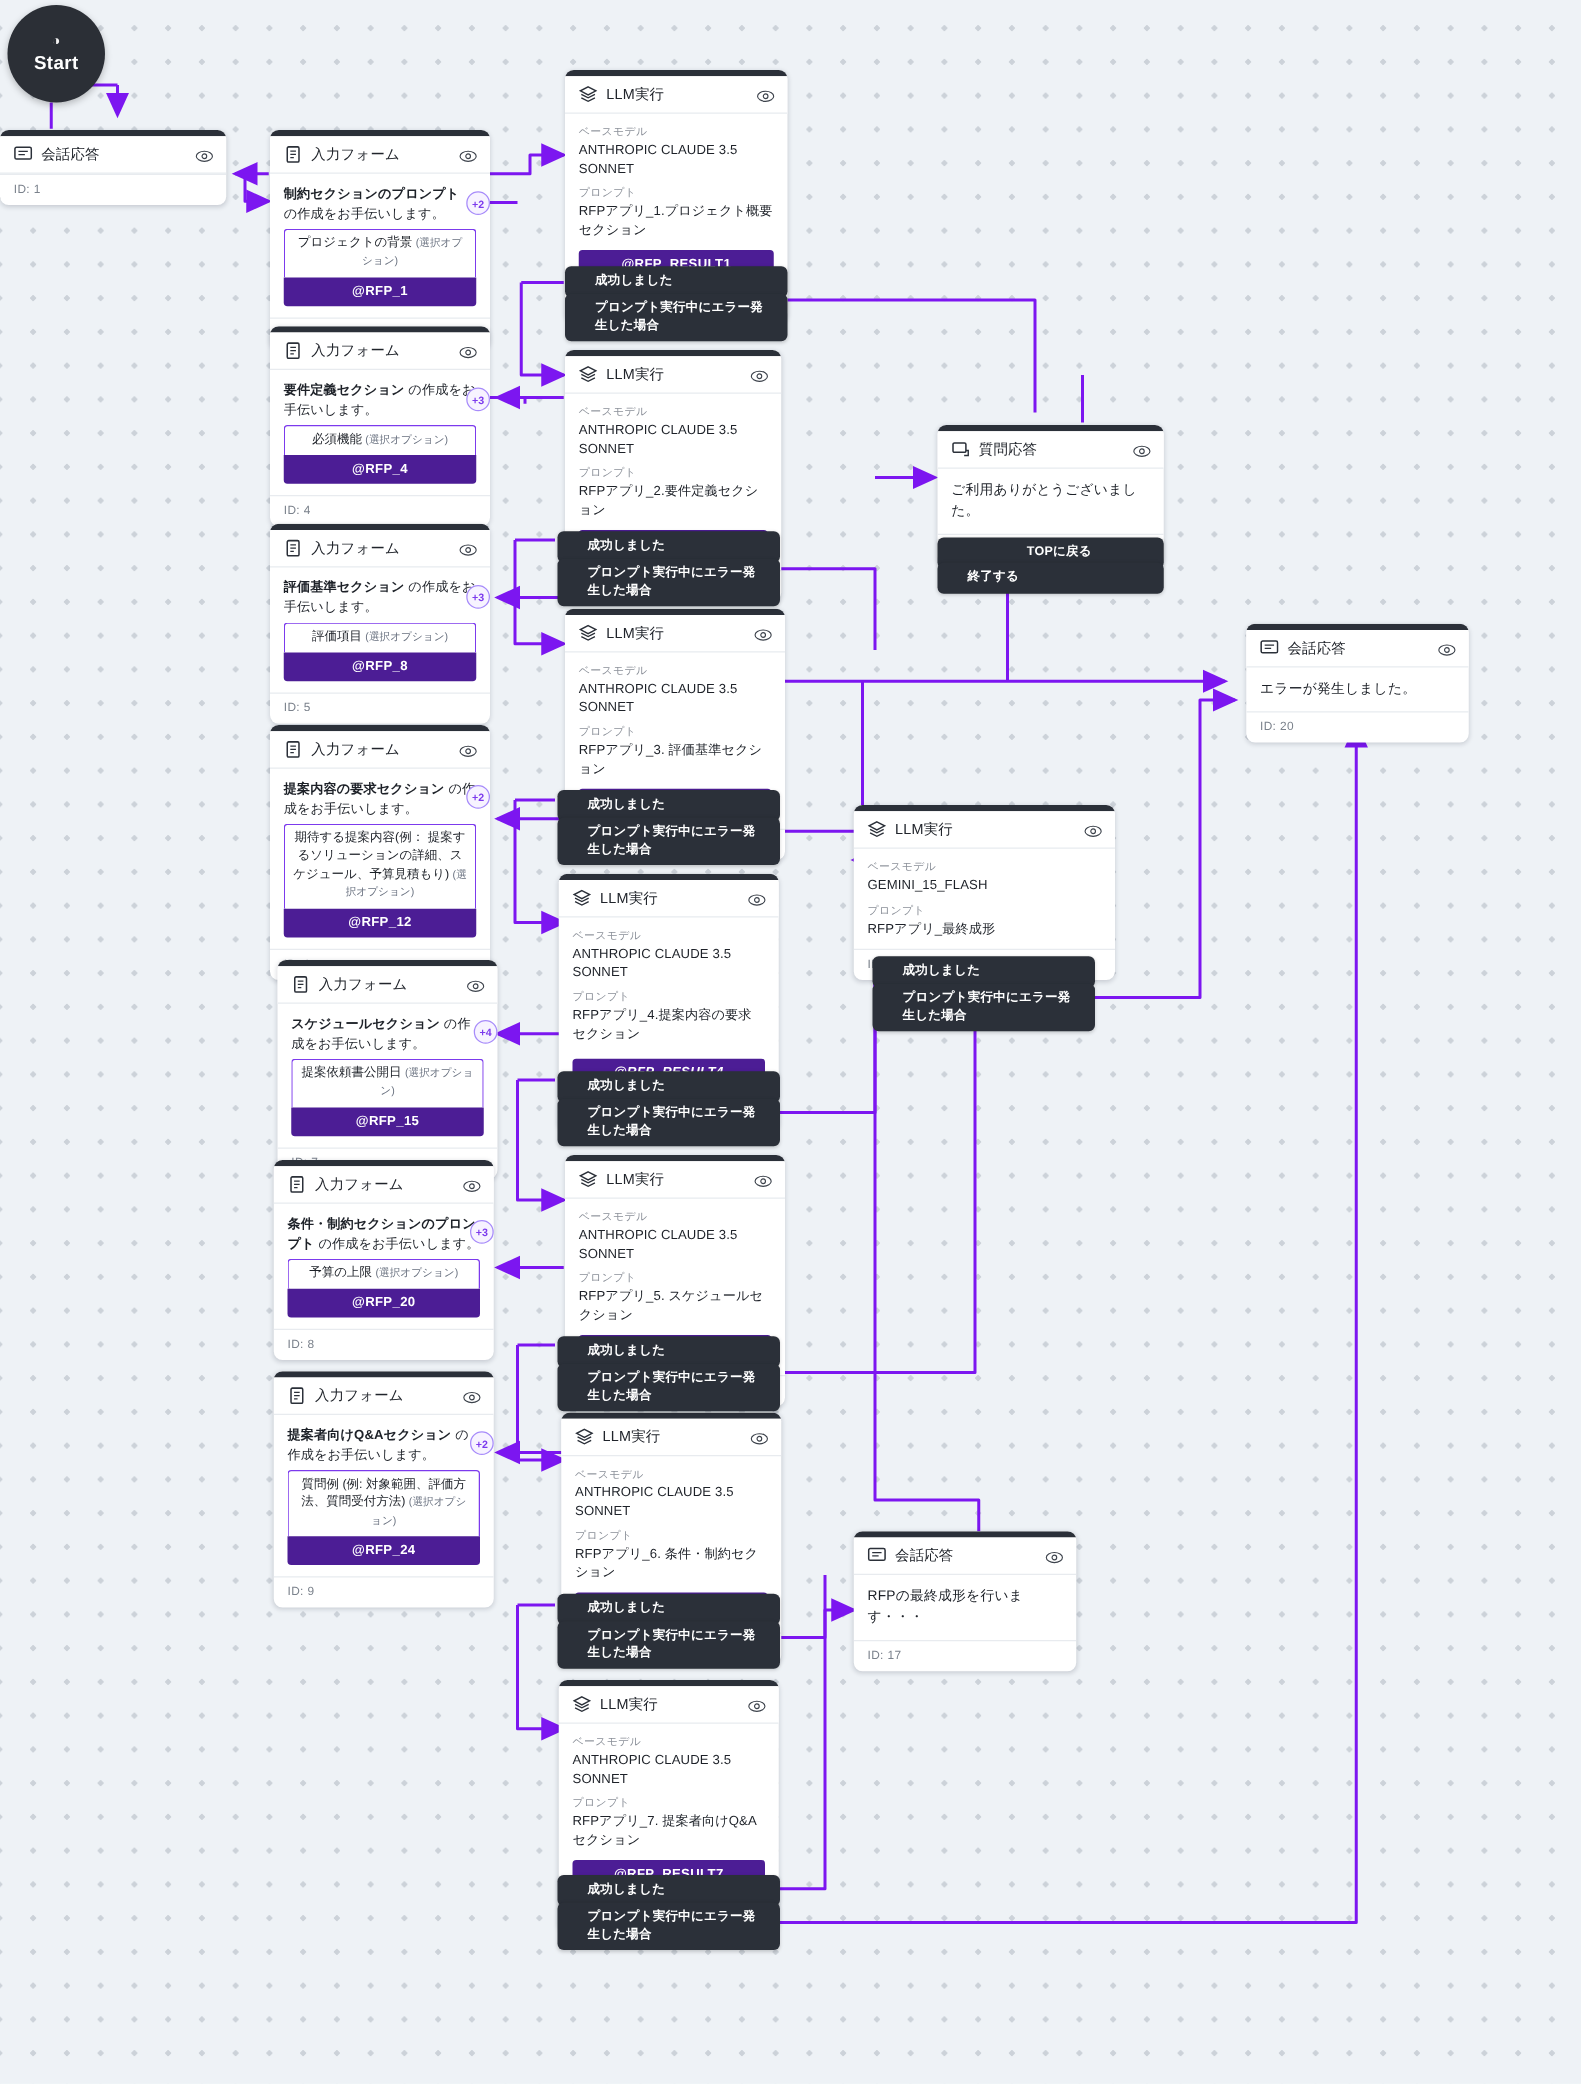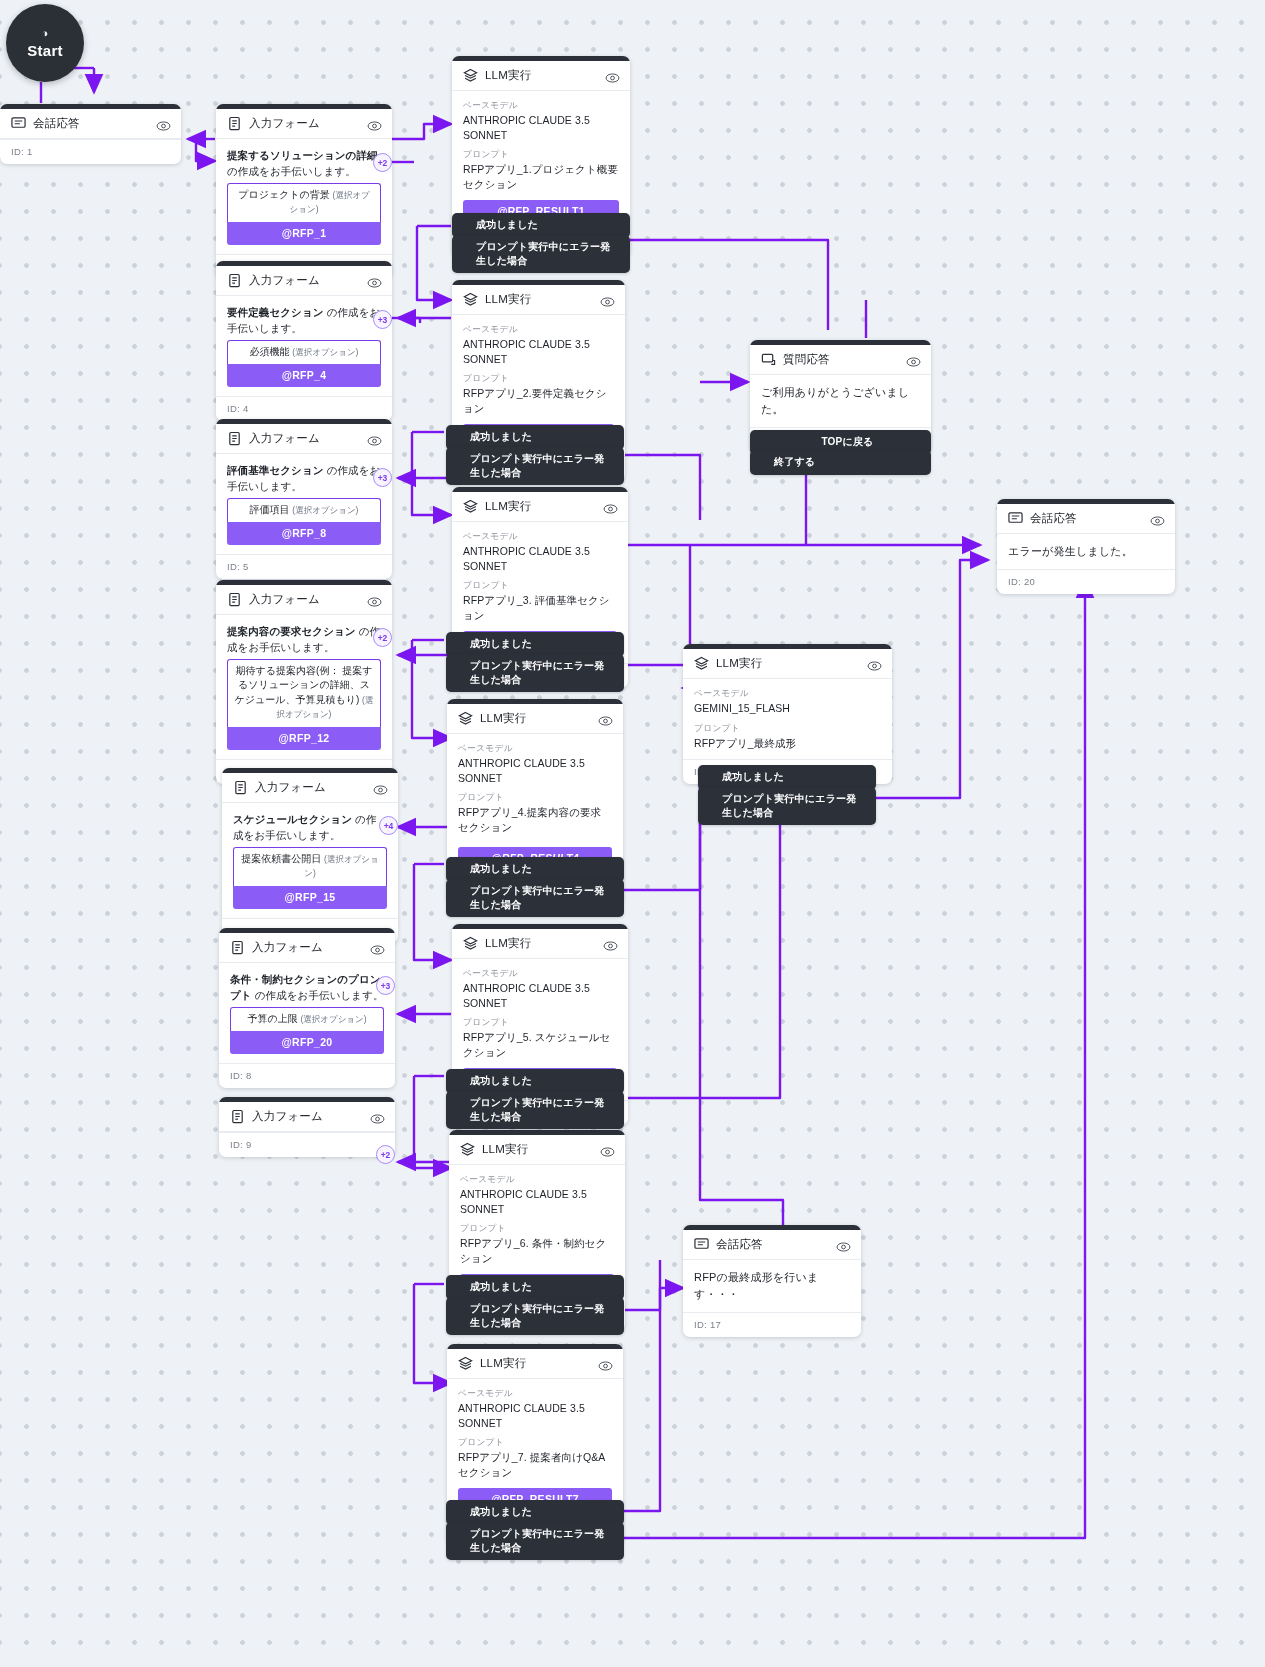"提案するソリューションの詳細" b { text: 提案するソリューションの詳細 -> 制約セクションのプロンプト }
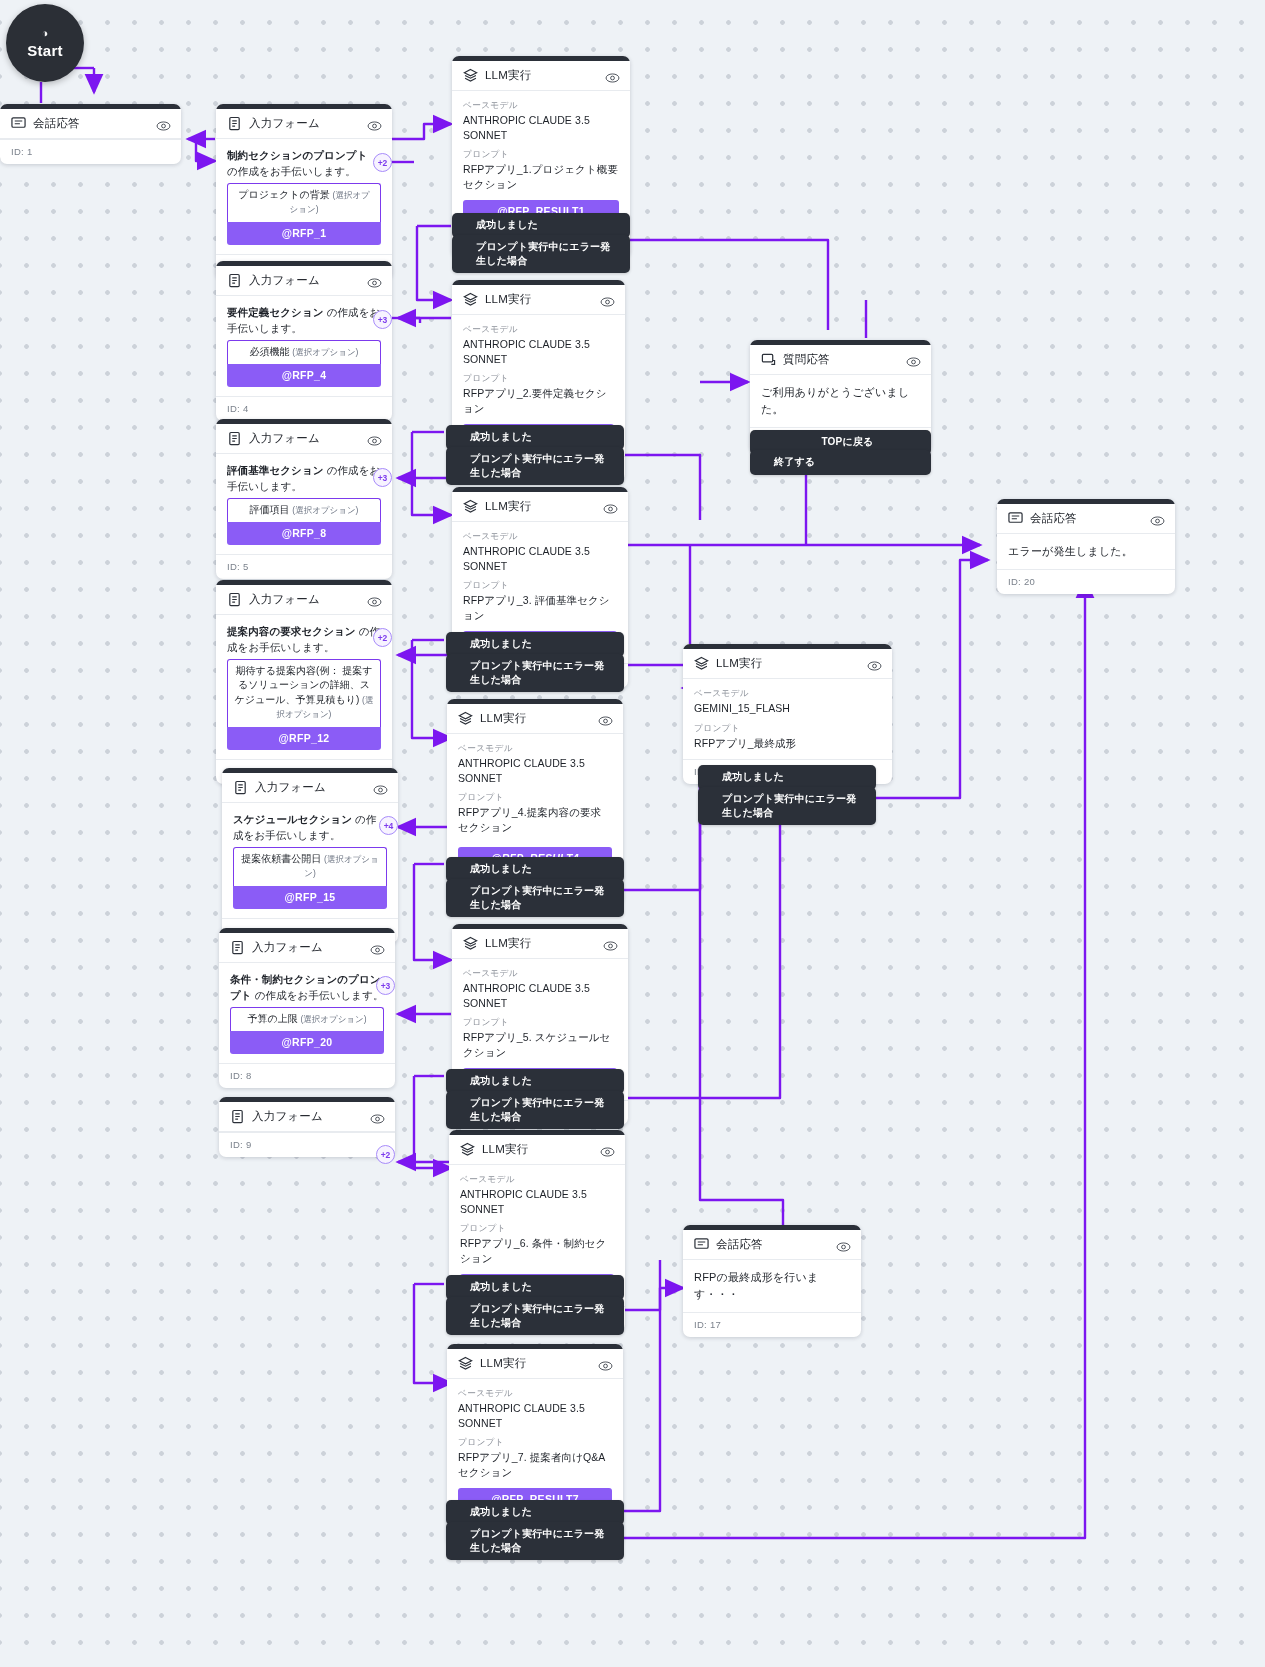"@RFP_RESULT1" .tagbtn { background: #8b5cf6 -> #4c1d95 }
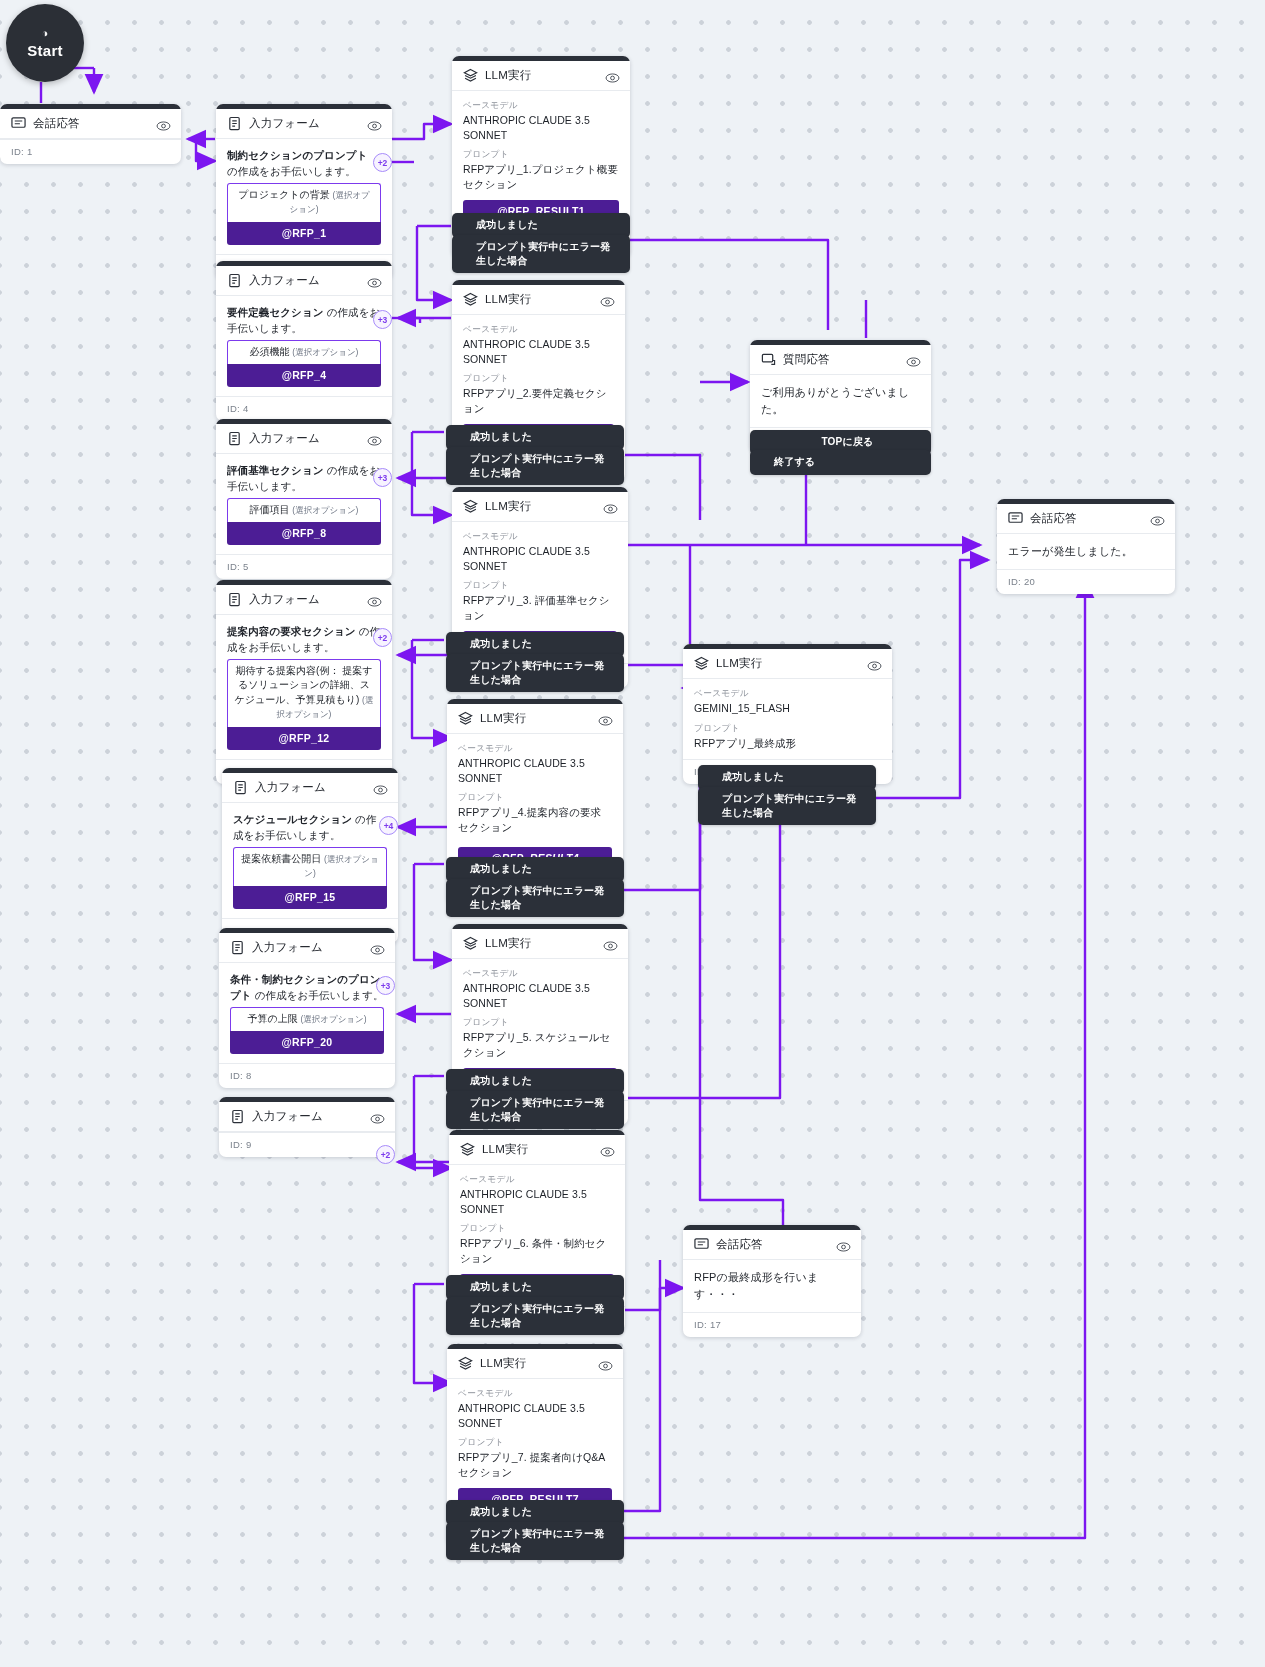"提案者向けQ&Aセクション の作成をお手伝いします。" div.body { html: none -> <div> <div> <b>提案者向けQ&amp;Aセクション</b><span> の作成をお手伝いします。</span> </div> <div> <span>質問例 (例: 対象範囲、評価方法、質問受付方法)</span> <span>(選択オプション)</span> </div> <div>@RFP_24</div> </div> }
